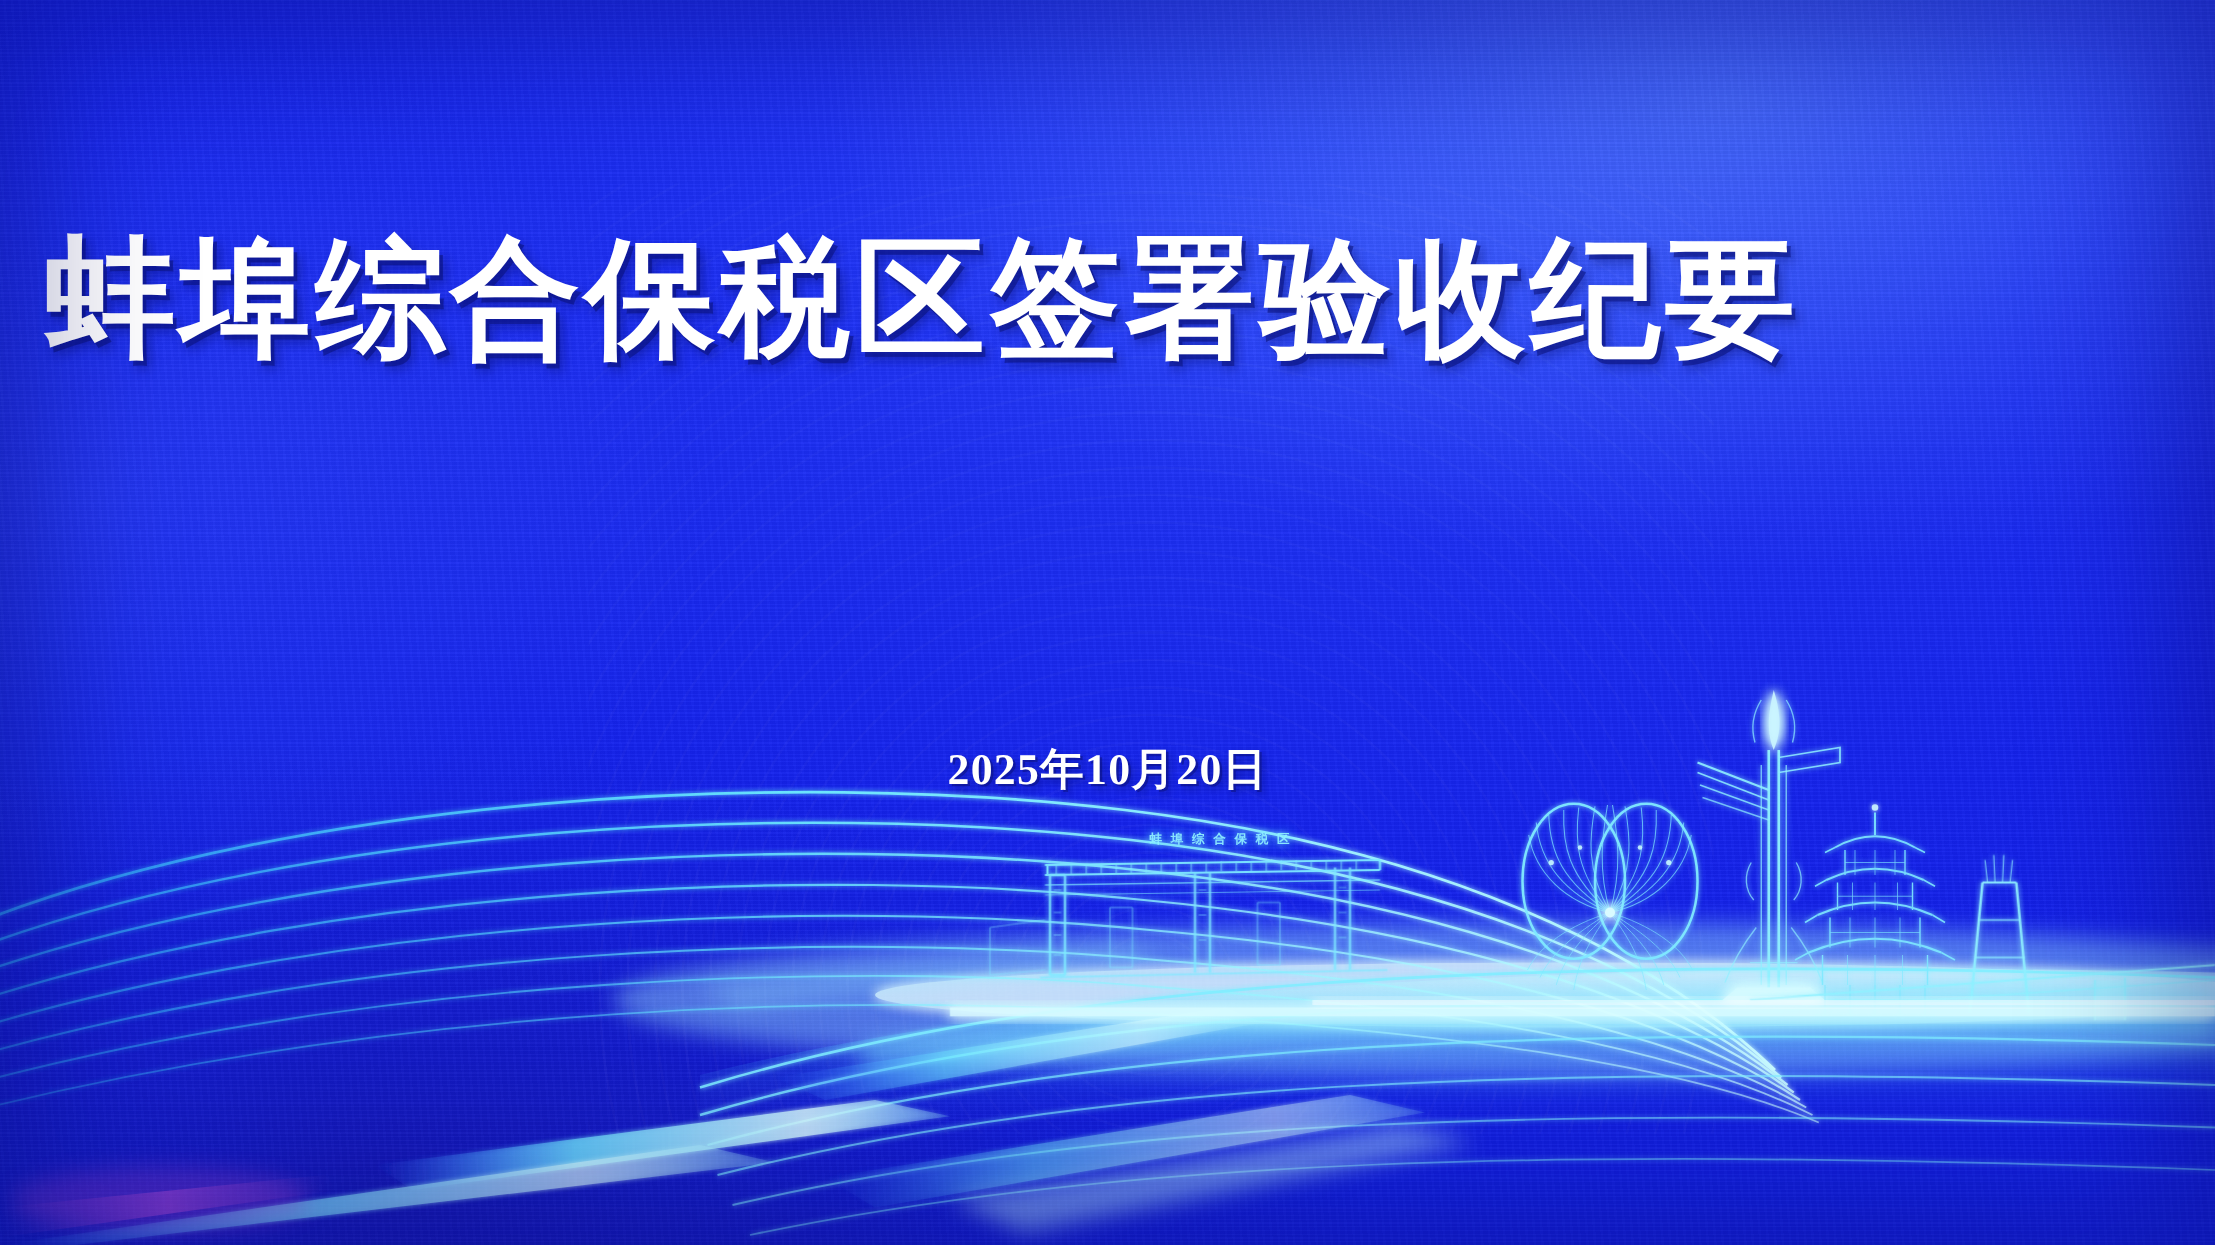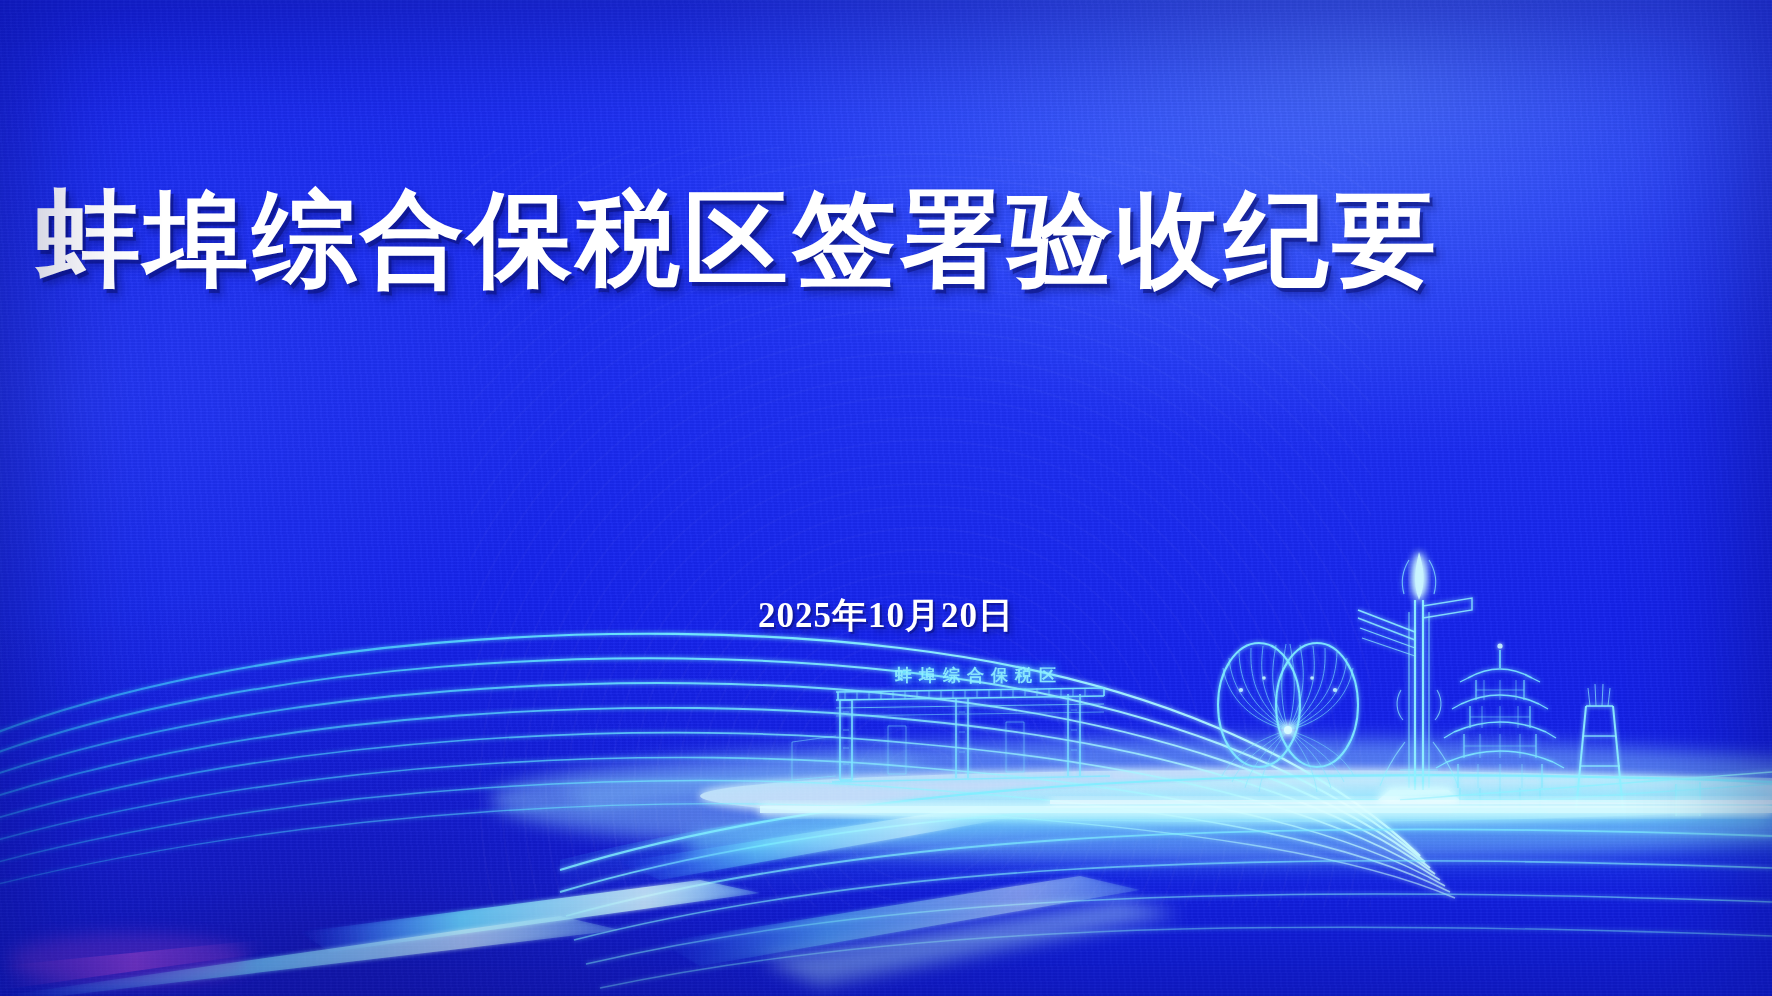"蚌埠综合保税区" .gate-label { font-size: 17px -> 10px }
